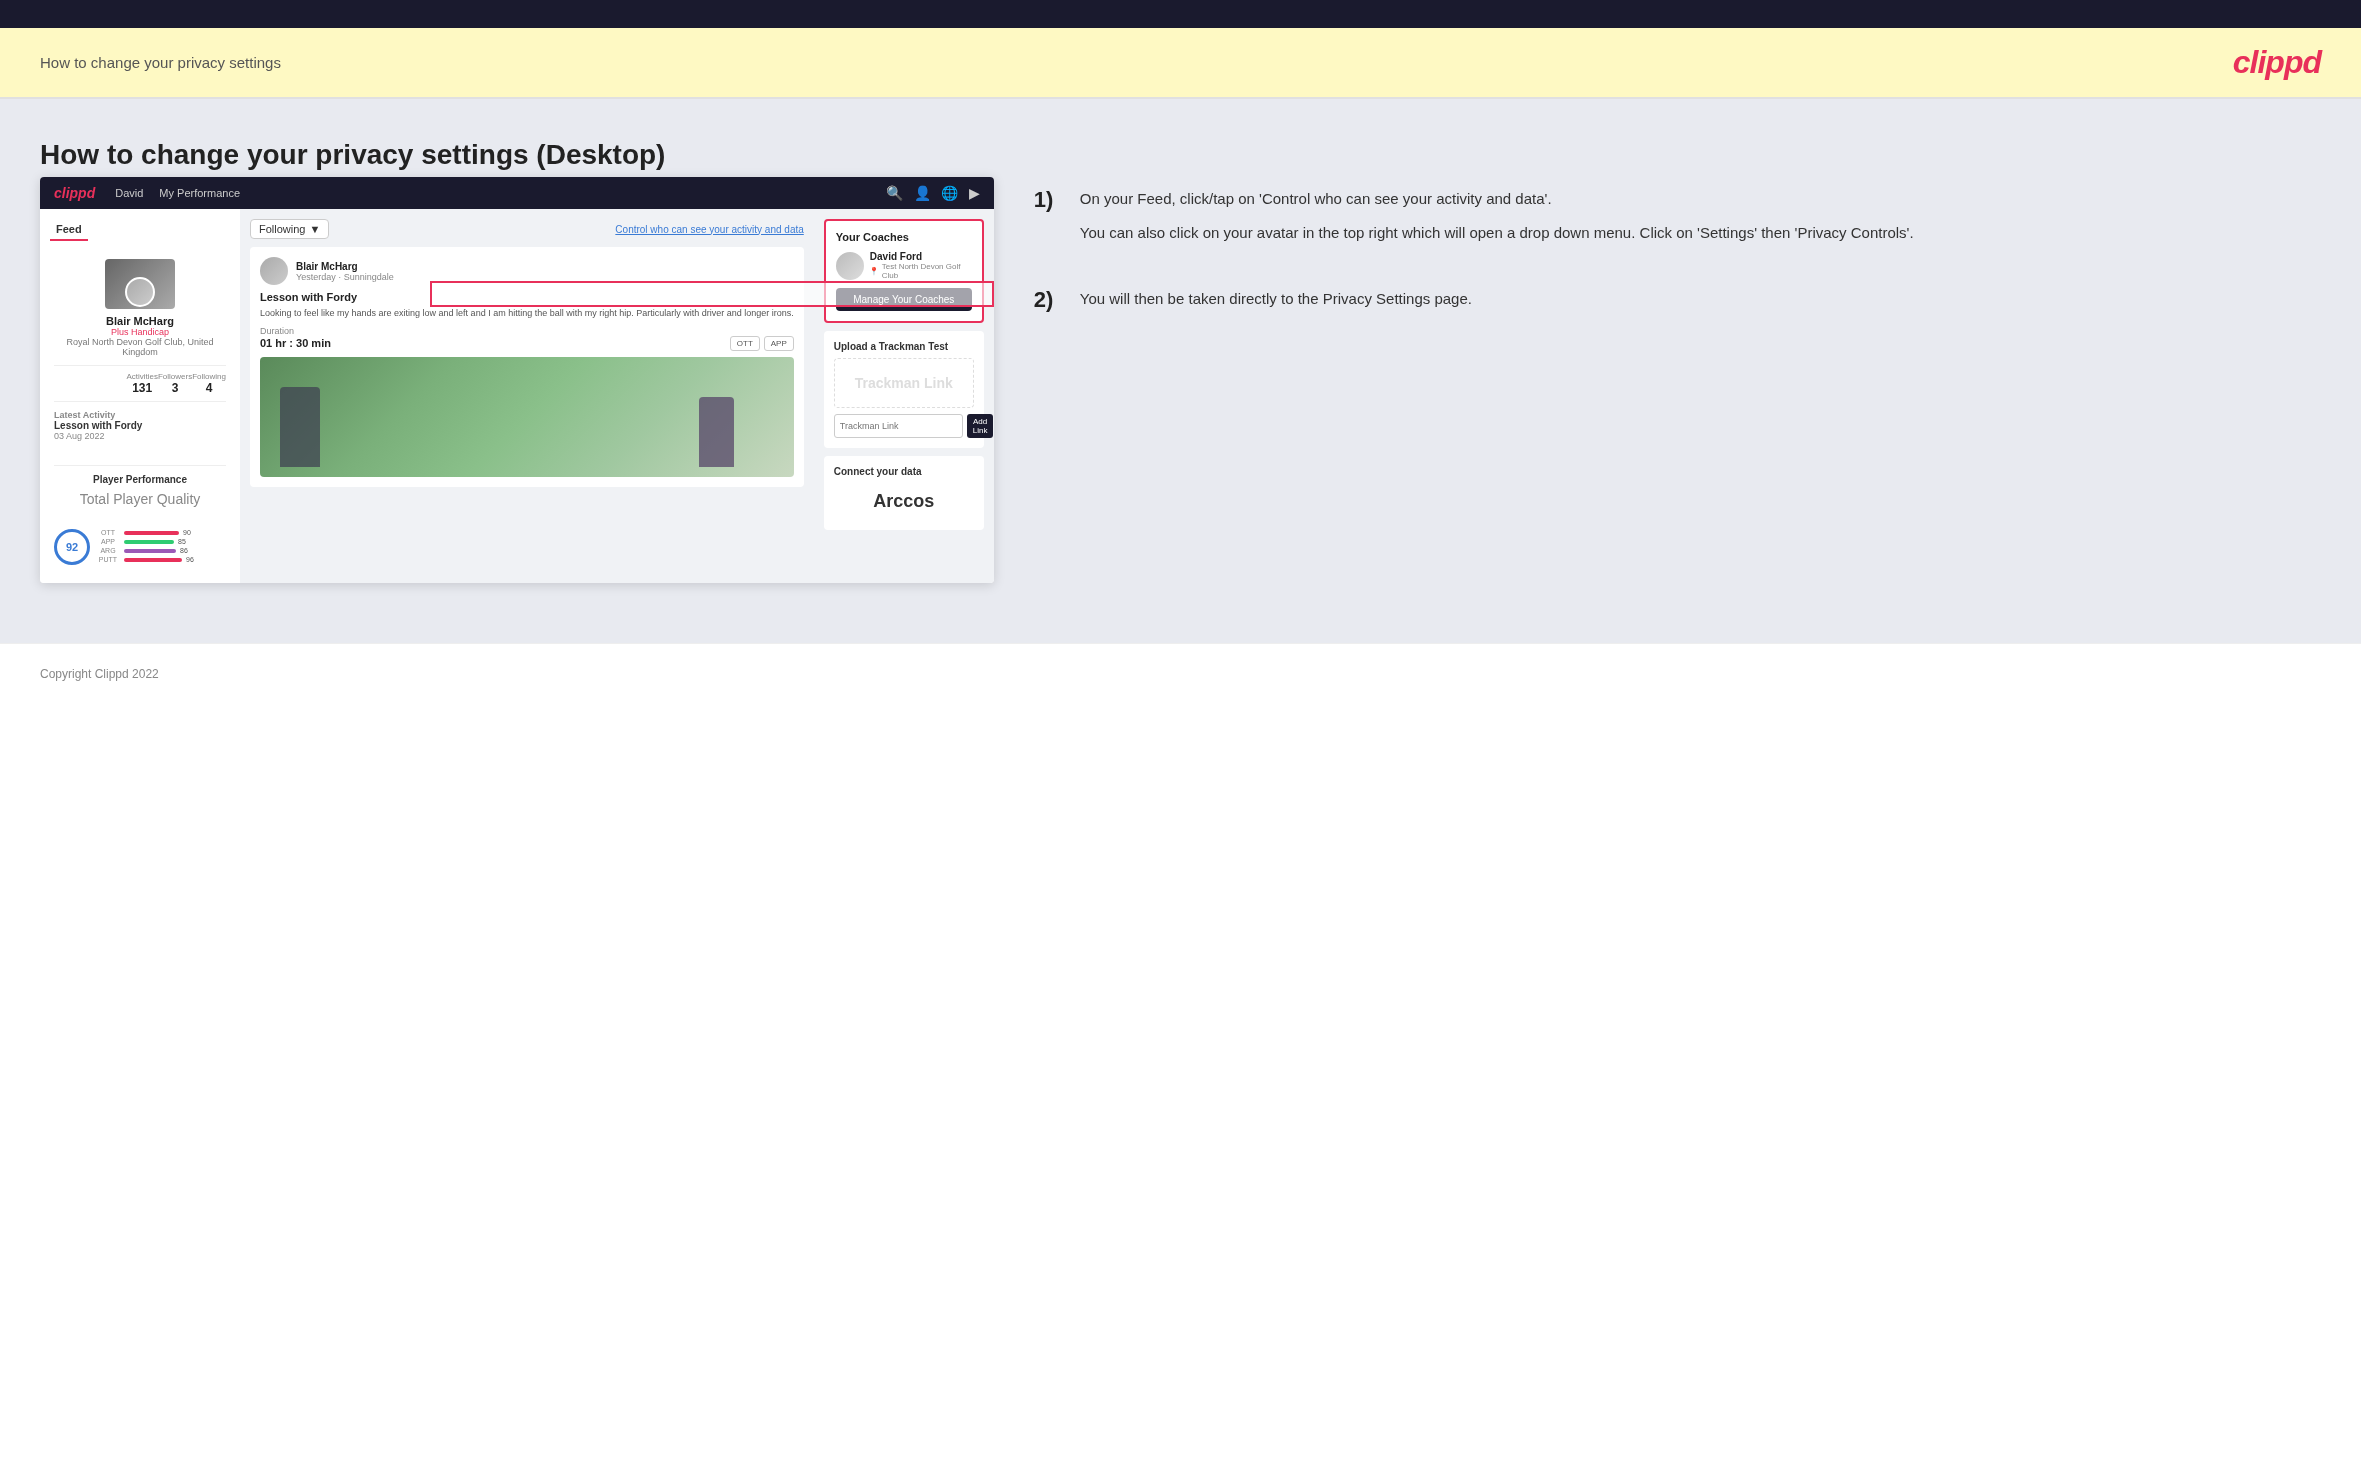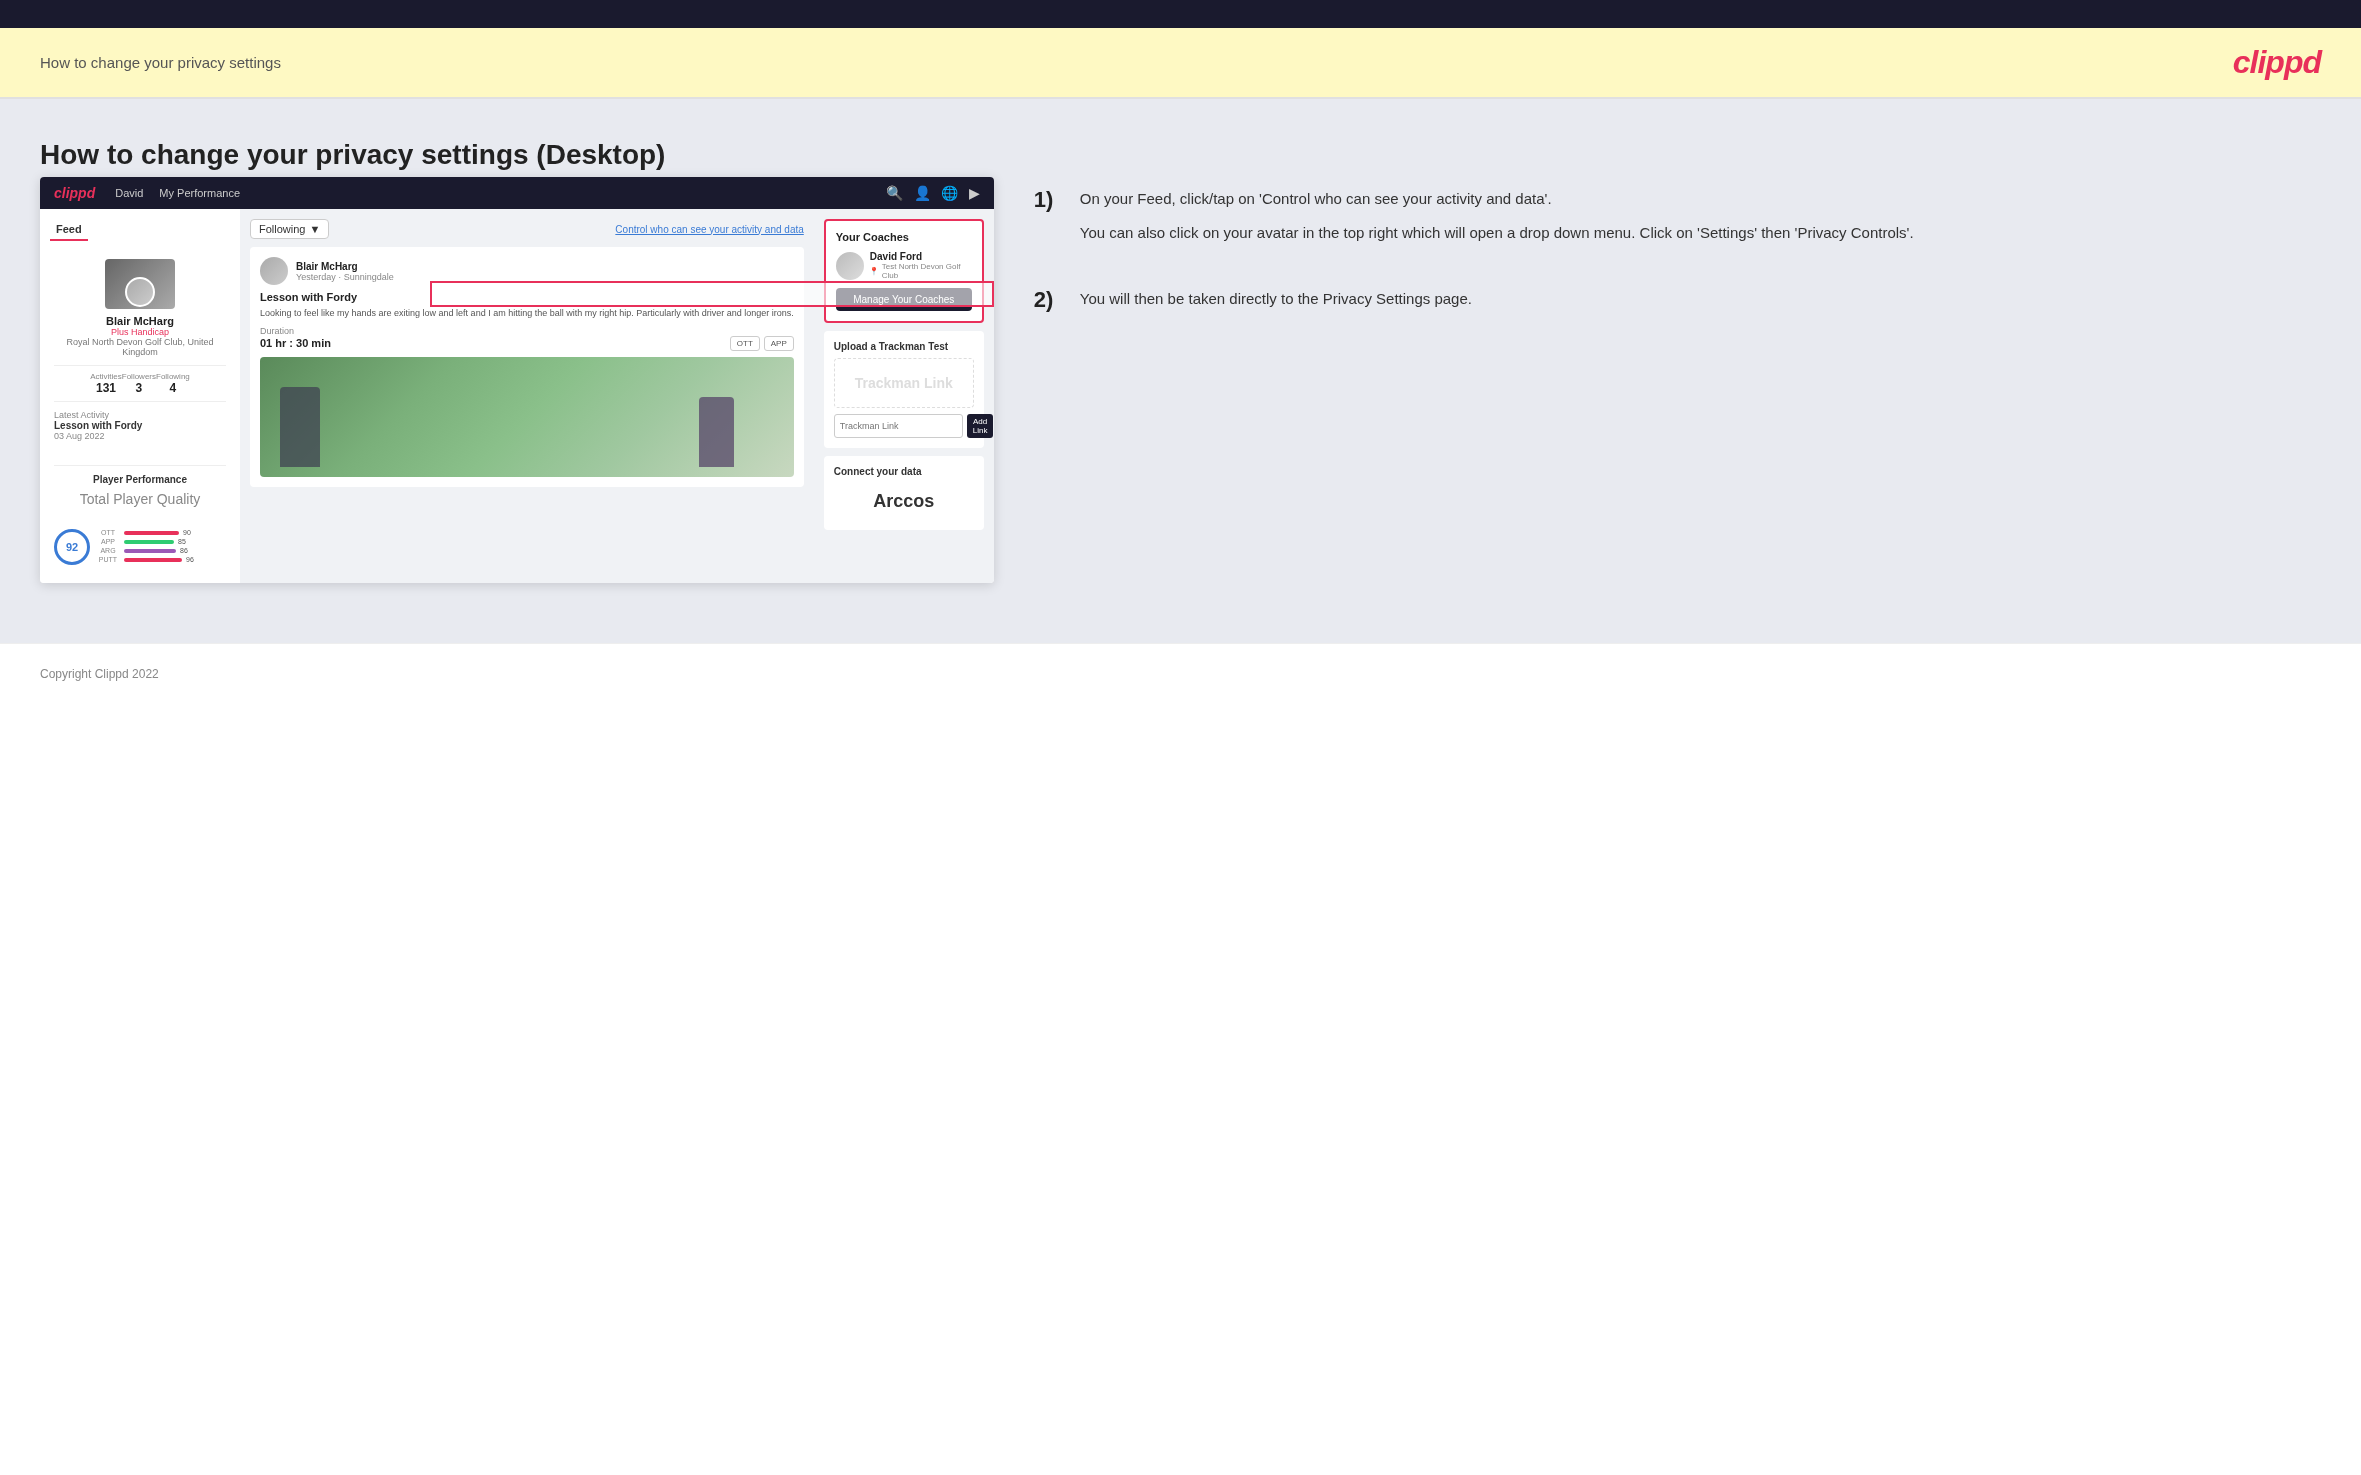"Activities" .profile-stats { justify-content: center -> flex-end }
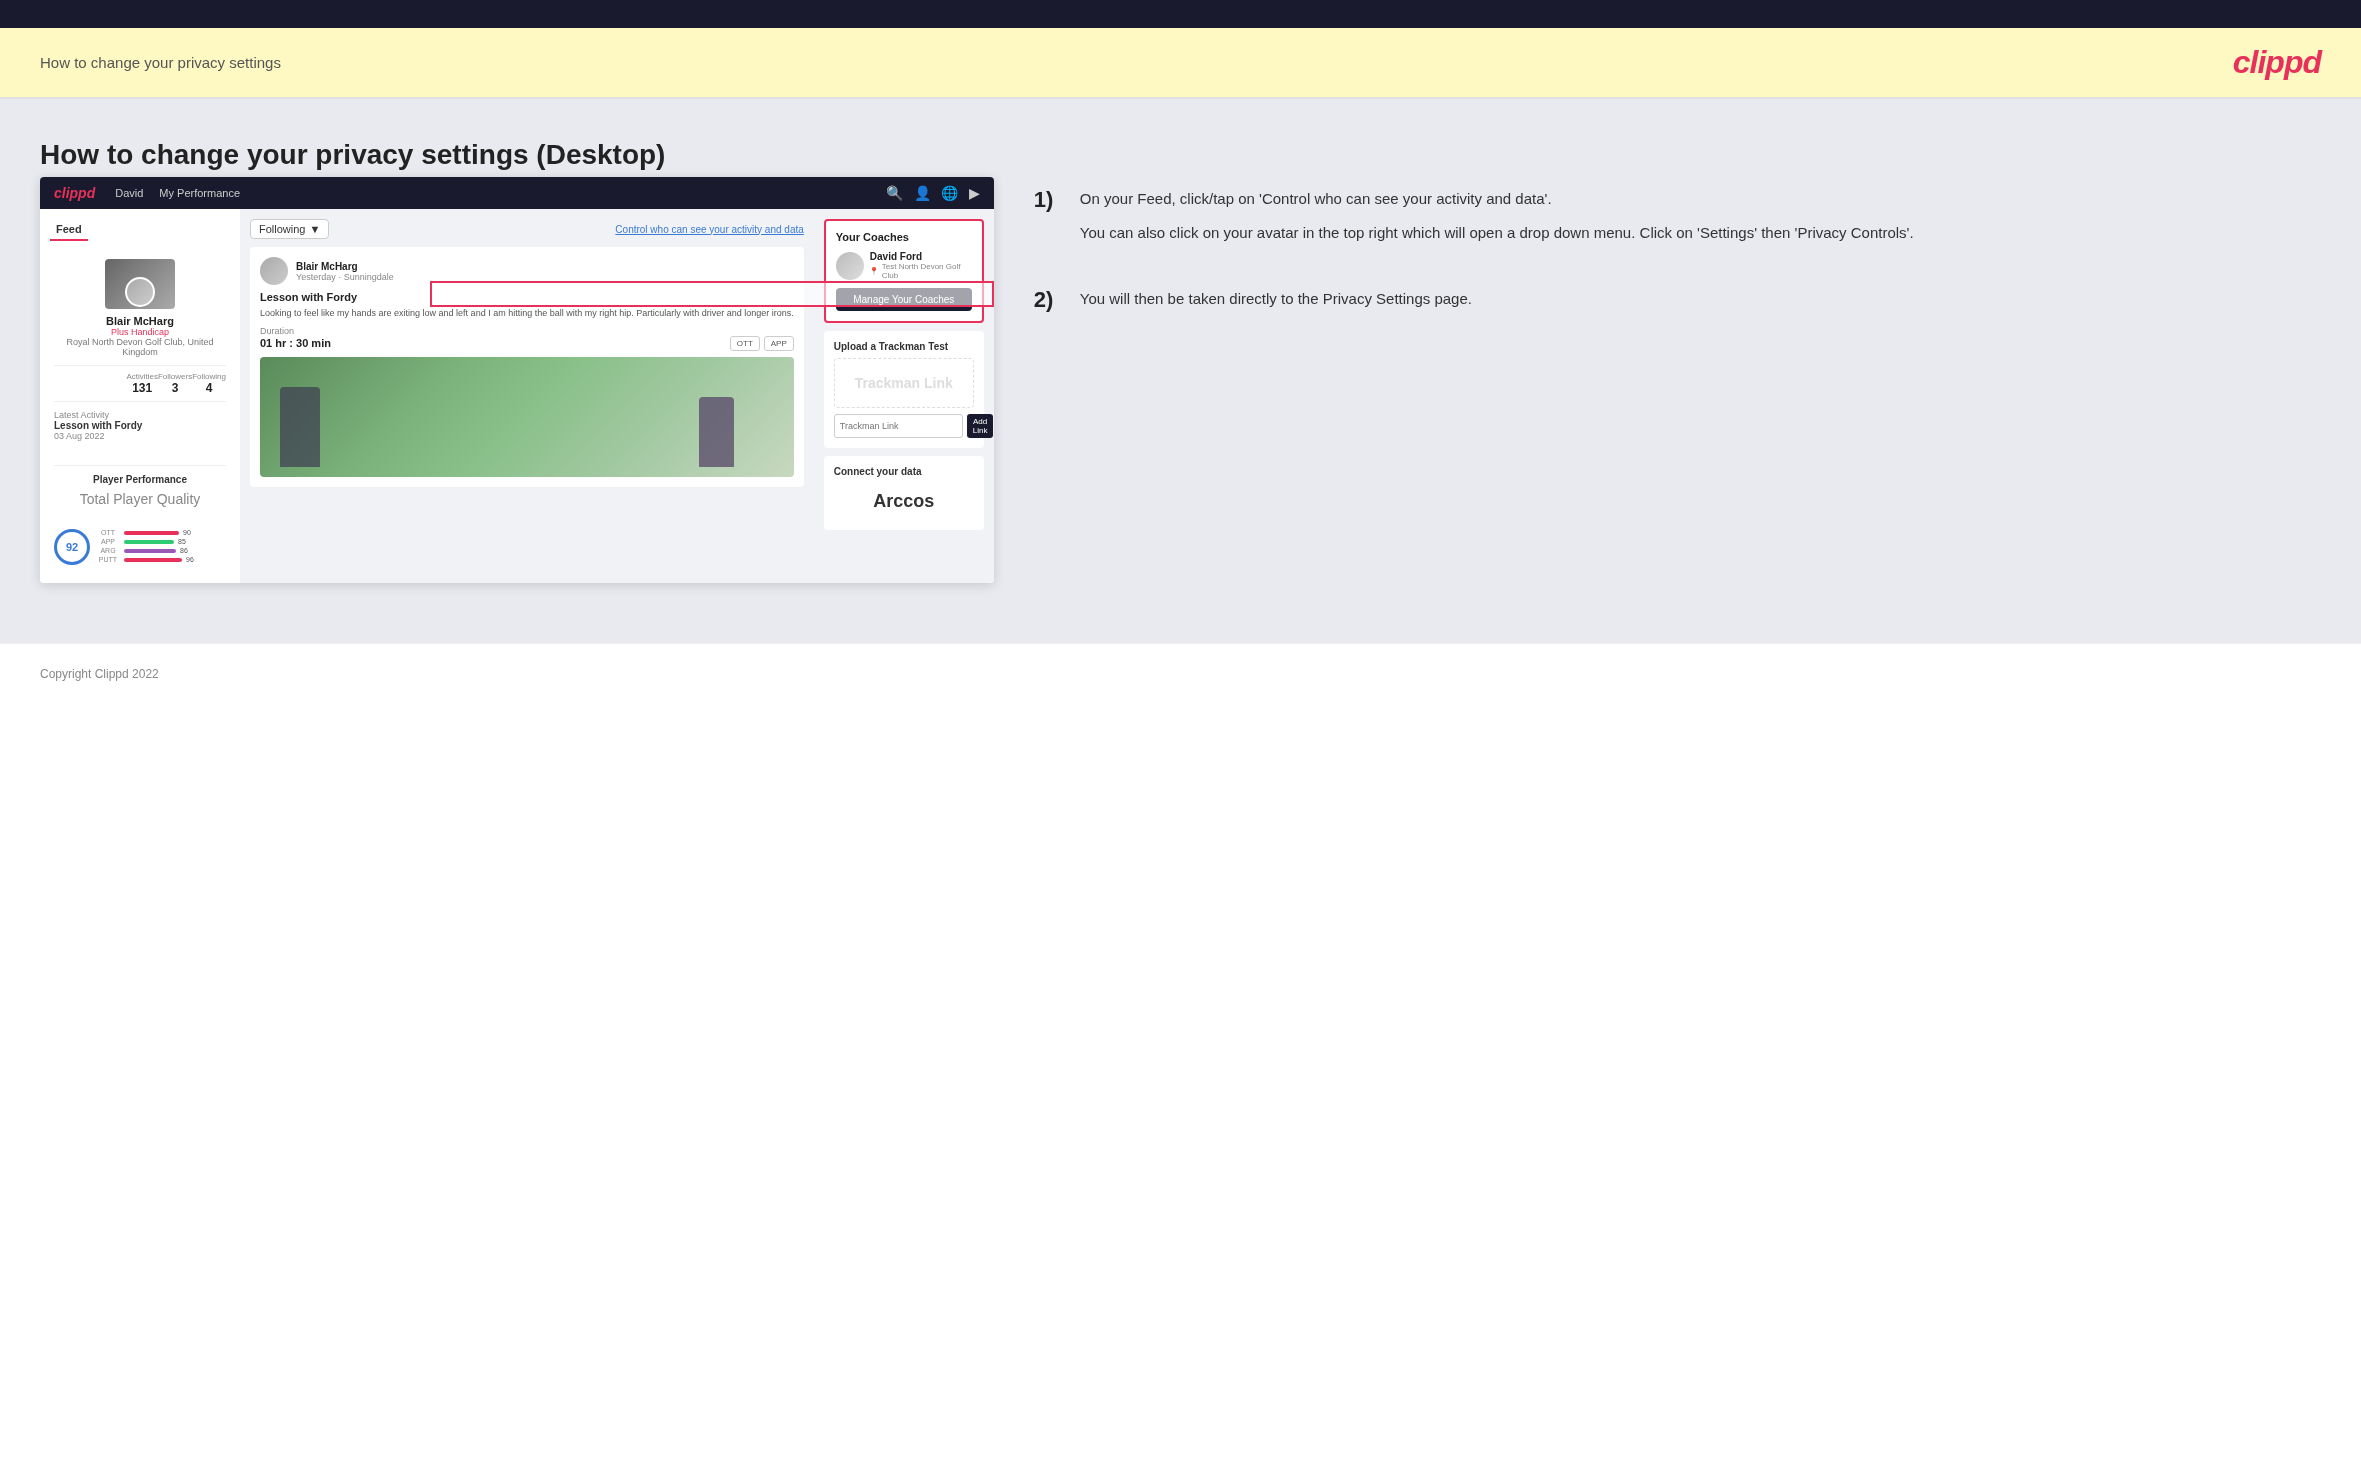"Latest Activity" .latest-activity-label { font-weight: none -> bold }
